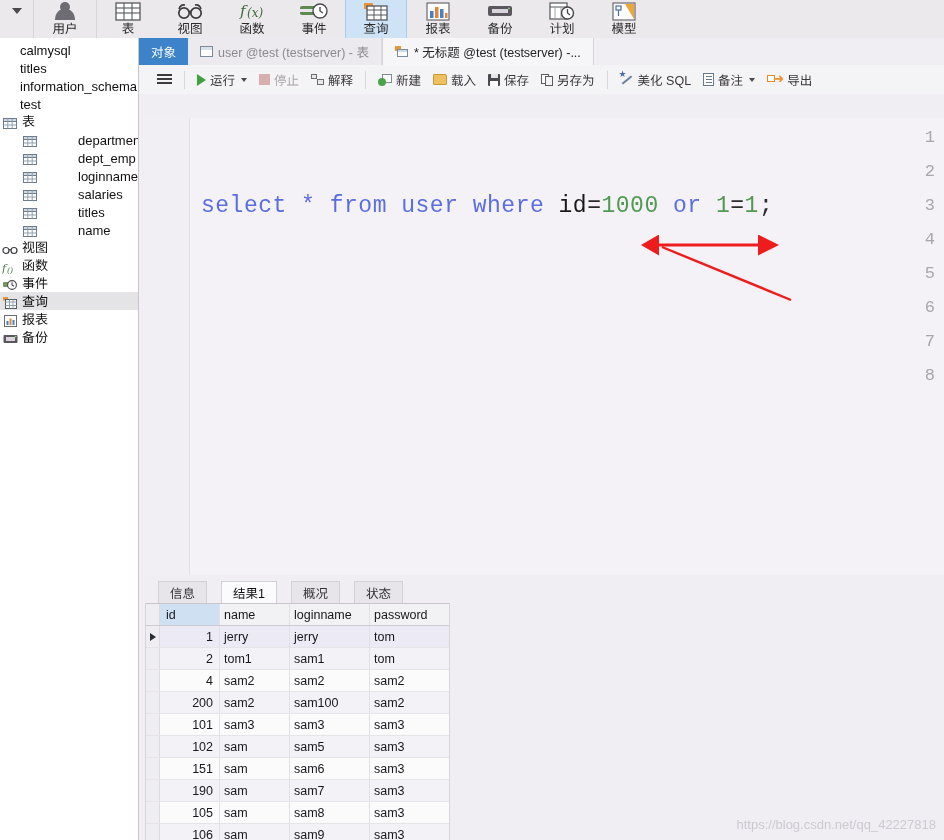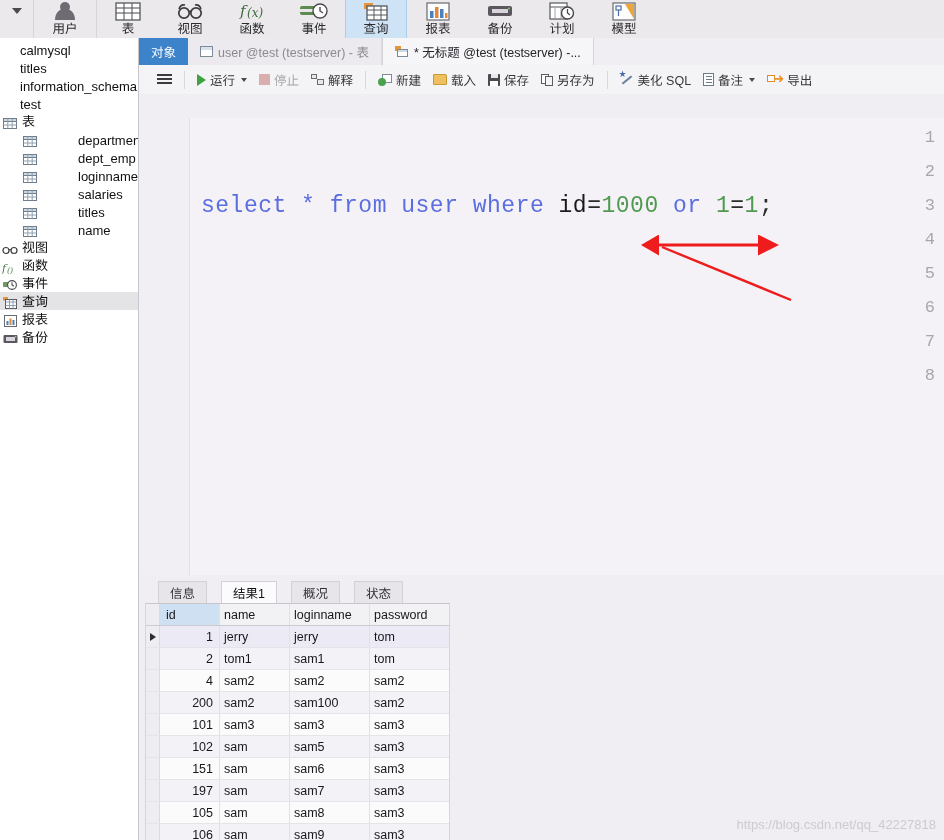"197" div.gc { text: 197 -> 190 }
